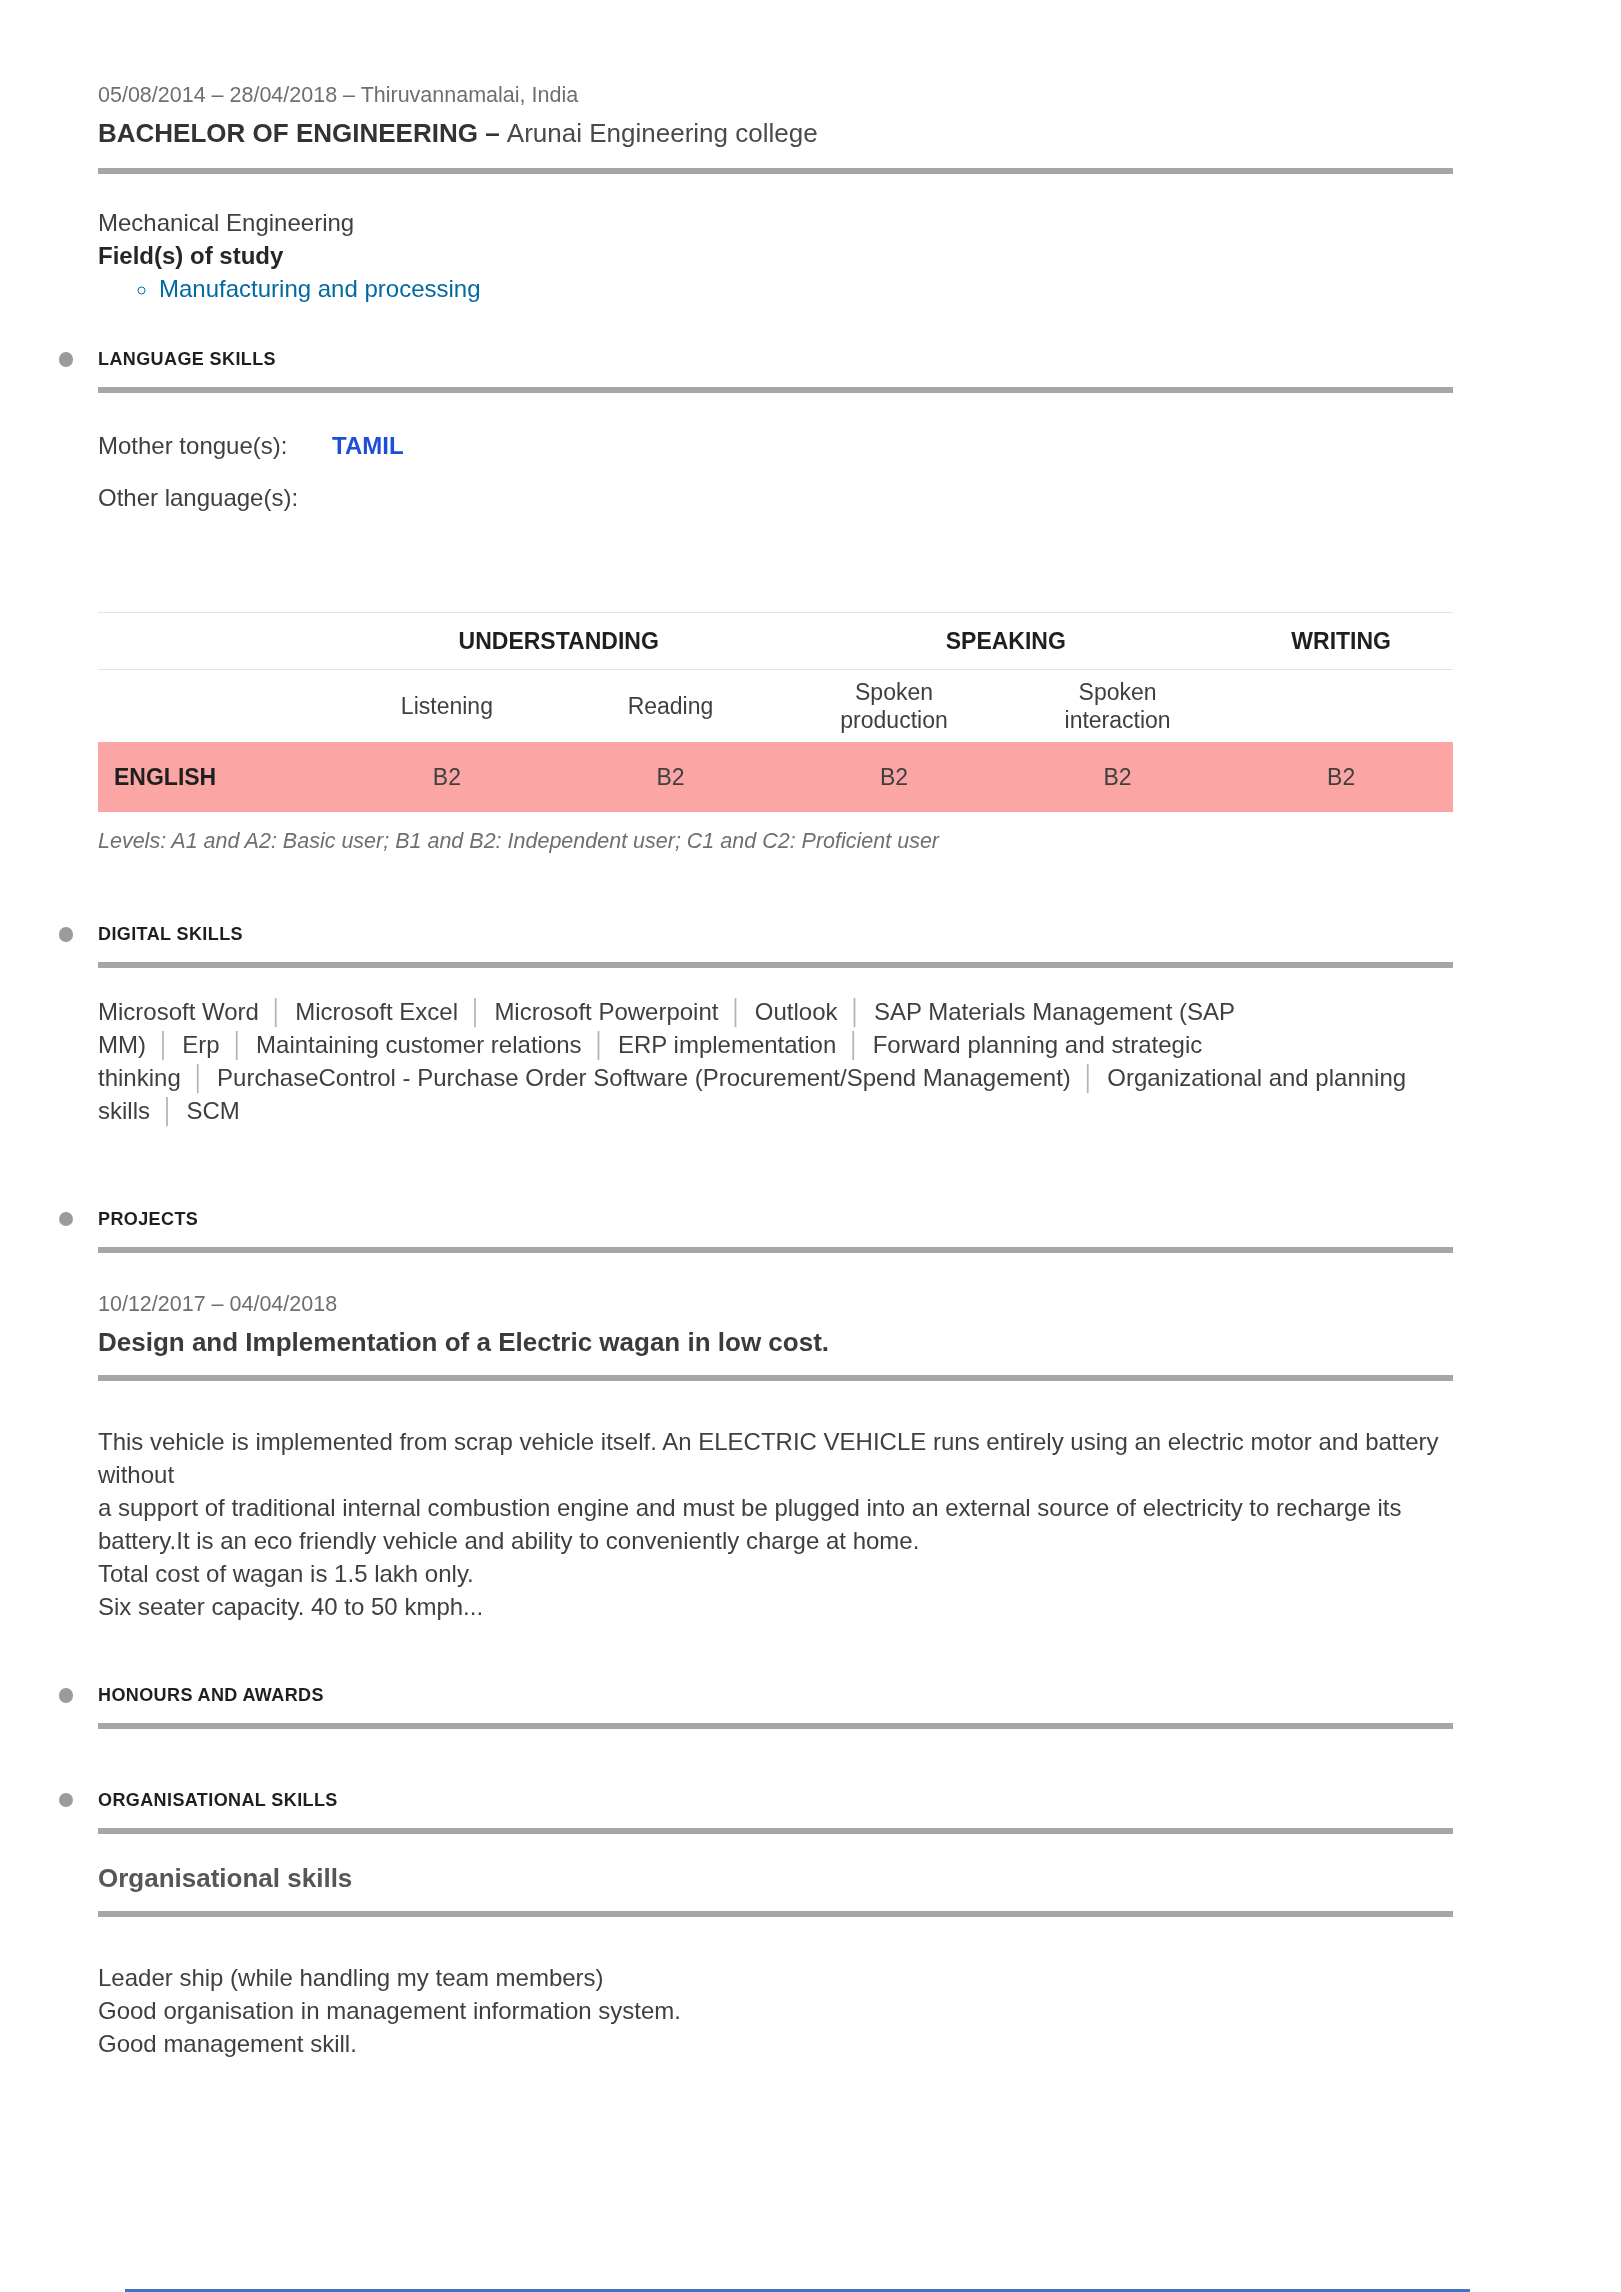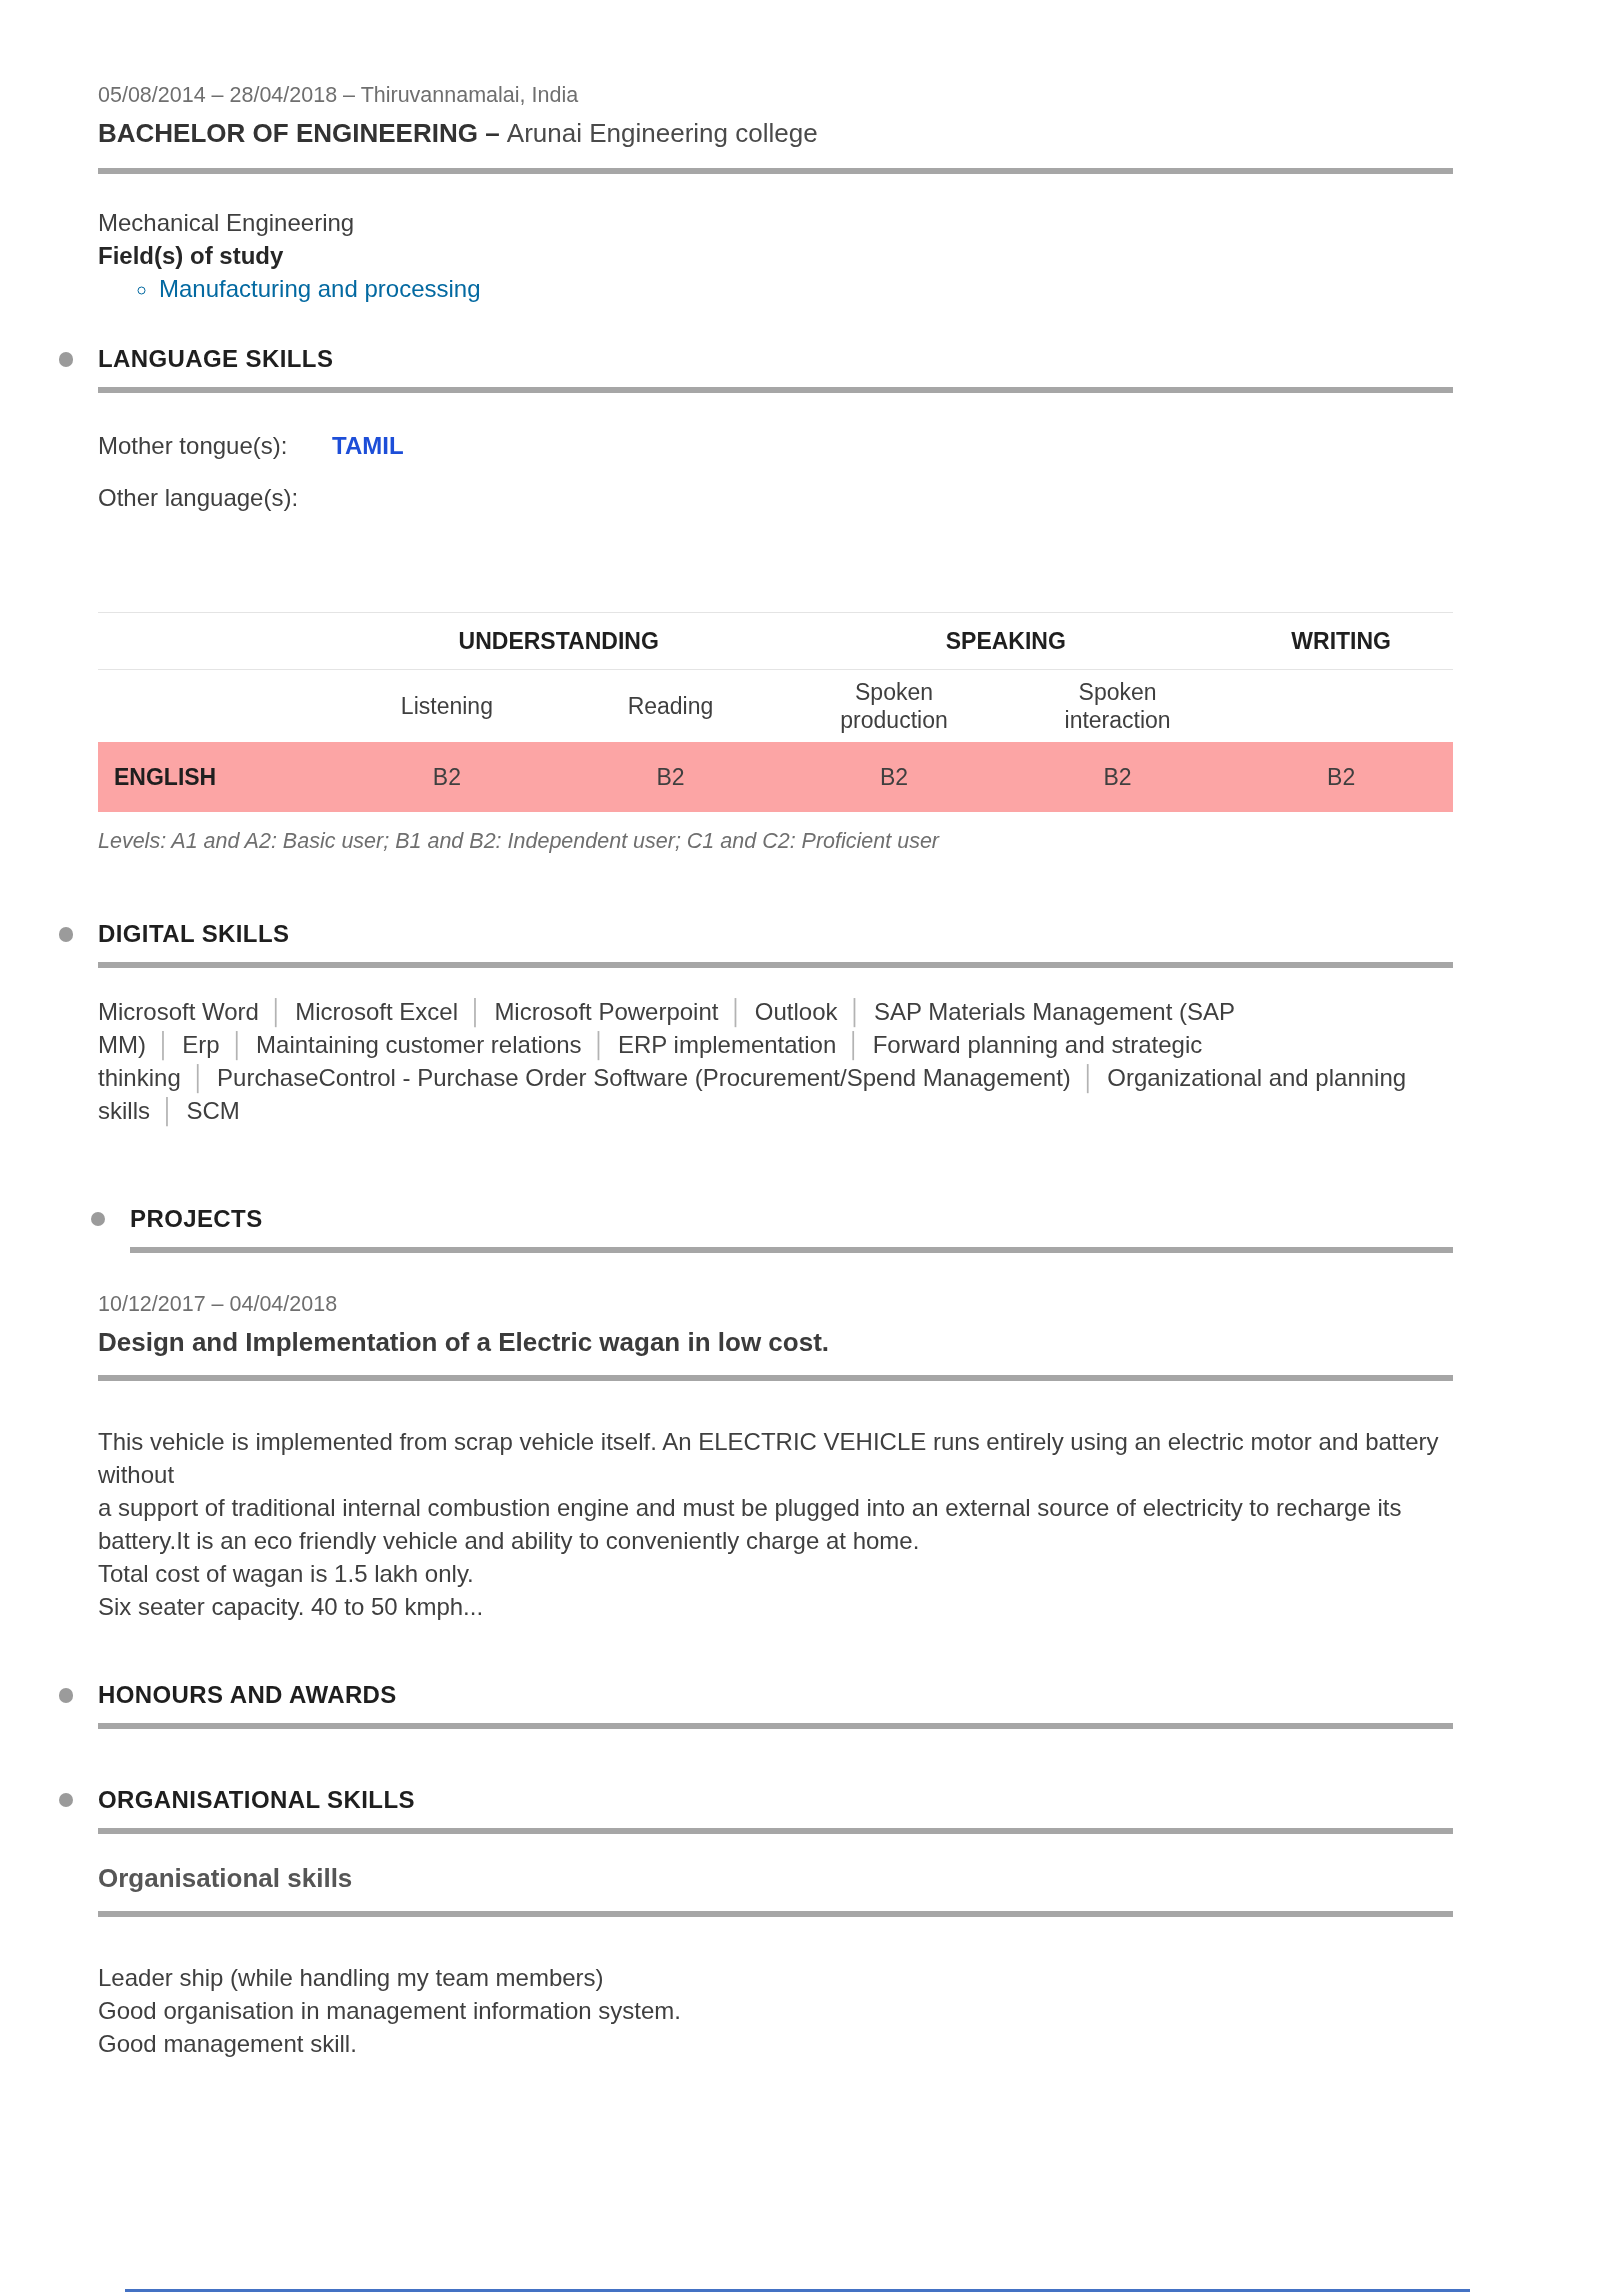"LANGUAGE SKILLS" .section-head h2 { font-size: 24px -> 18px }
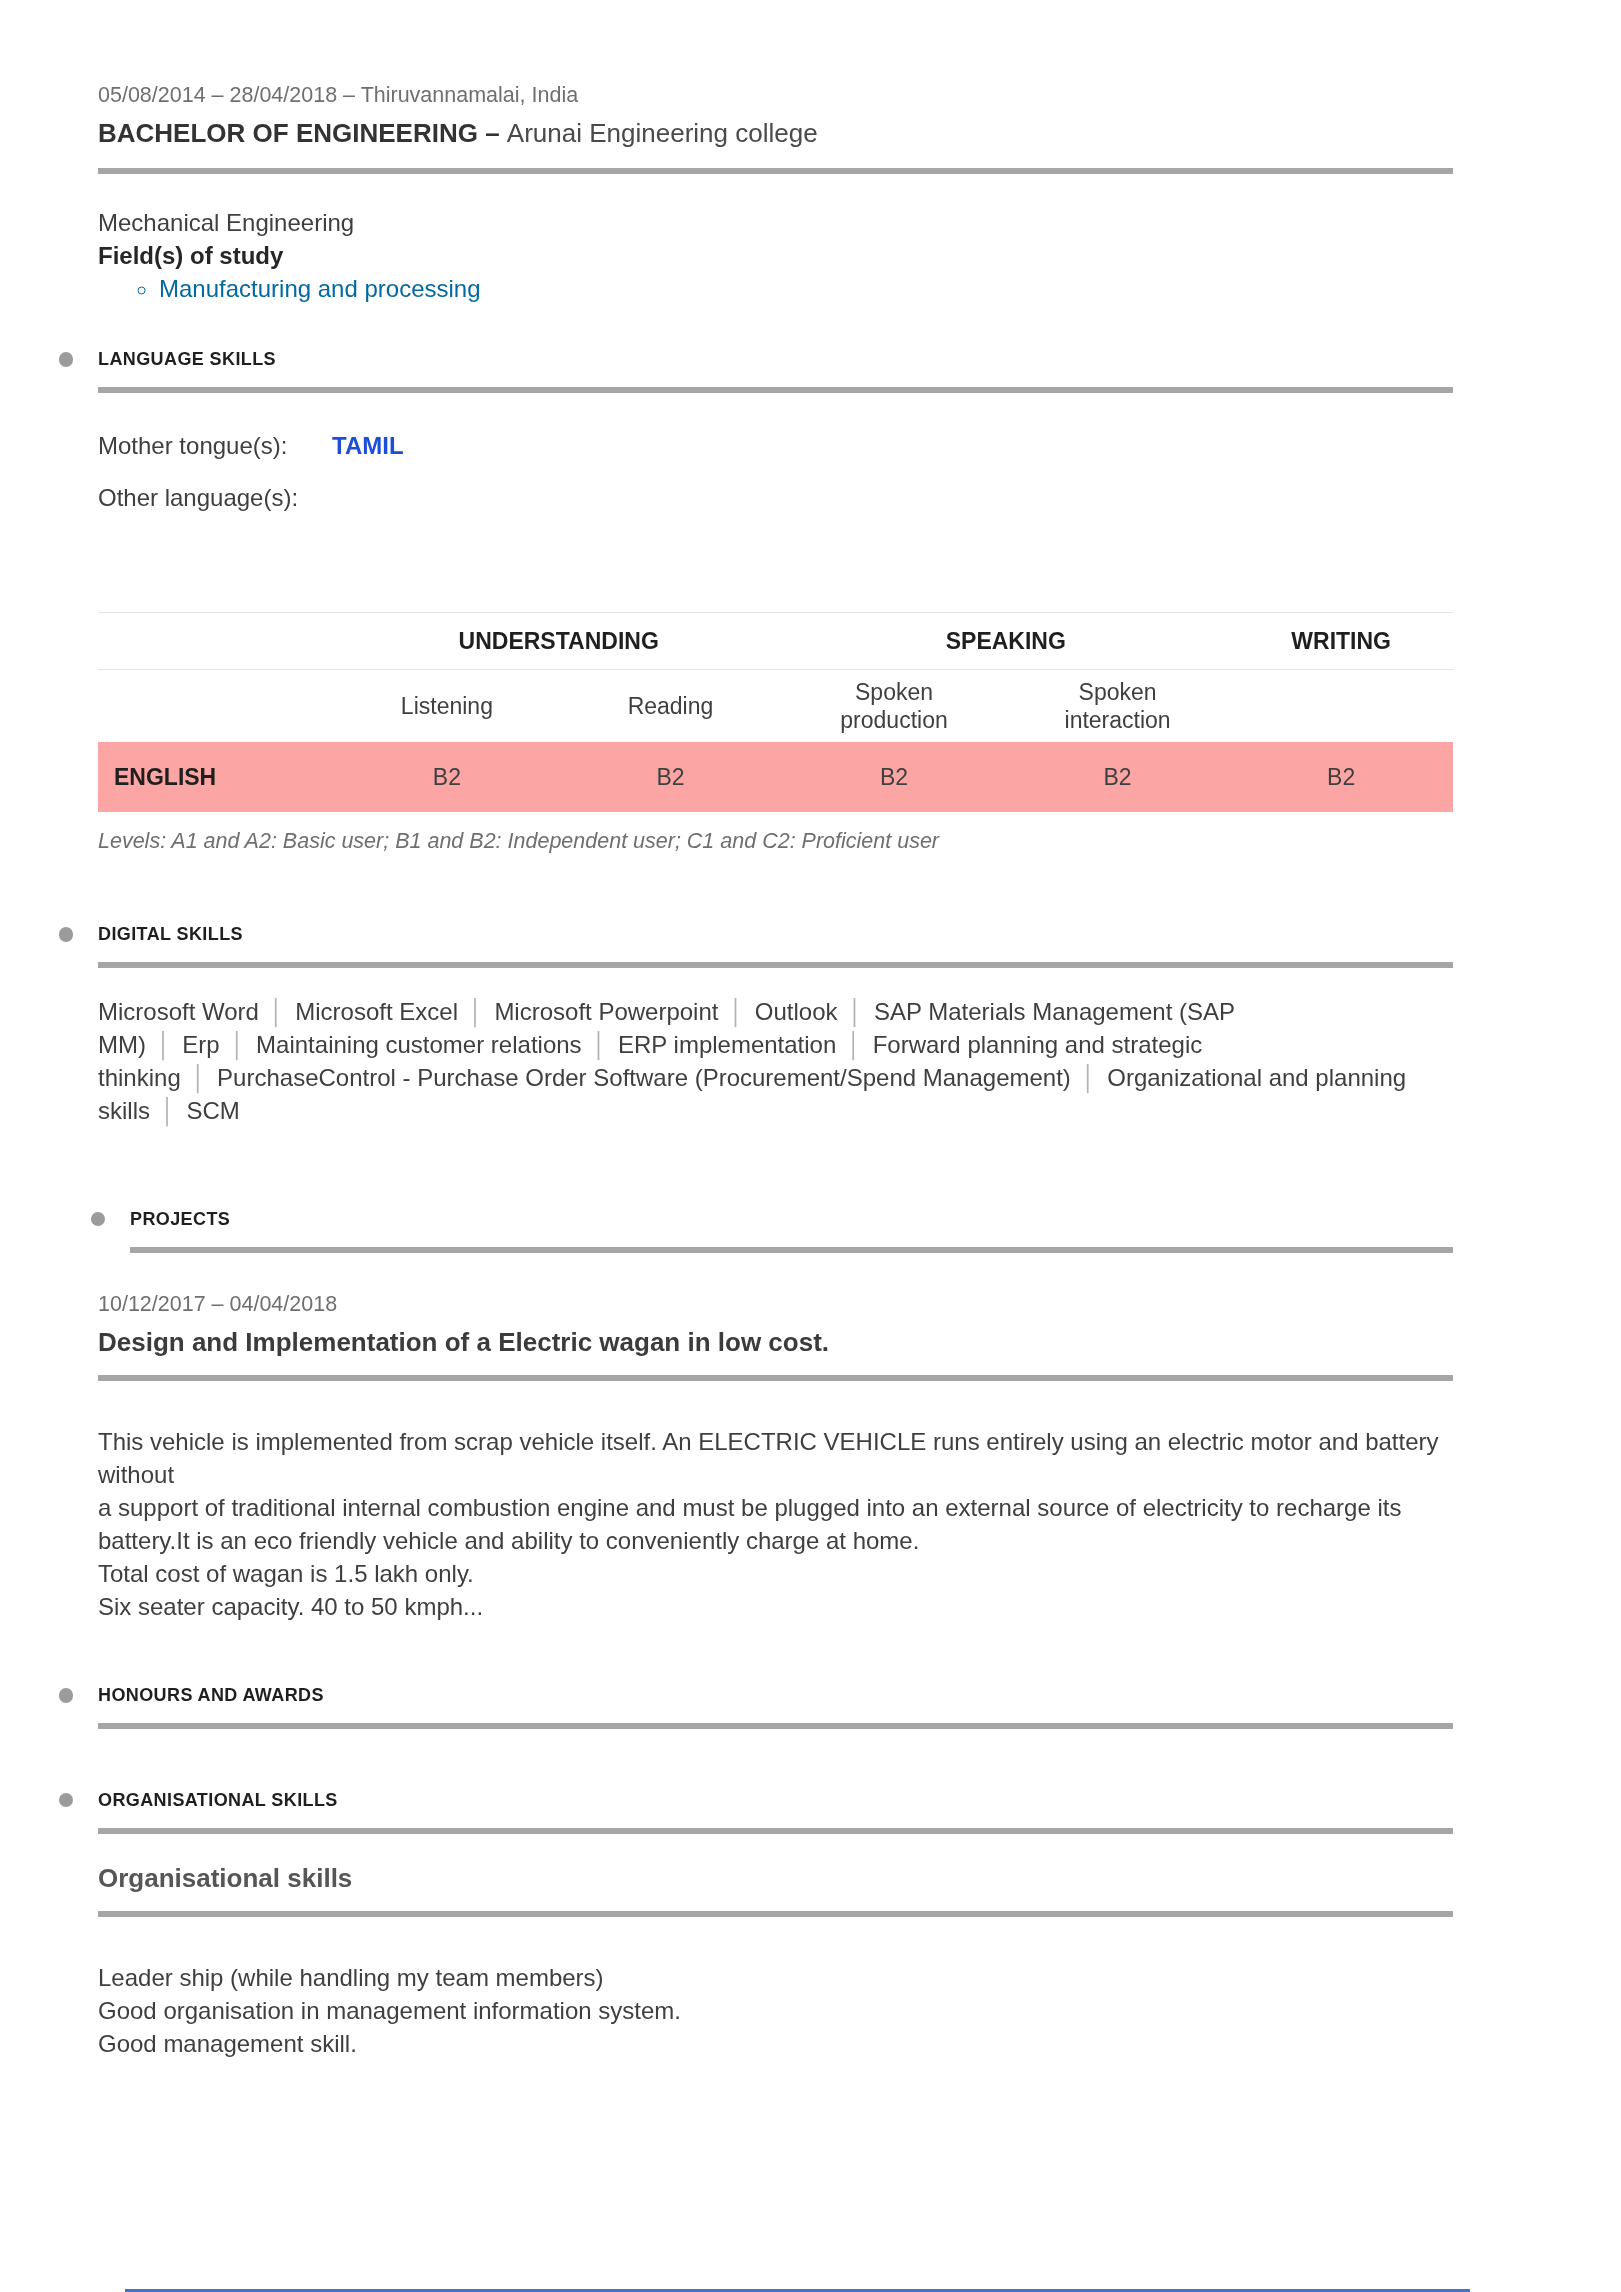"PROJECTS" .mt-projects { margin-left: 32px -> none }
